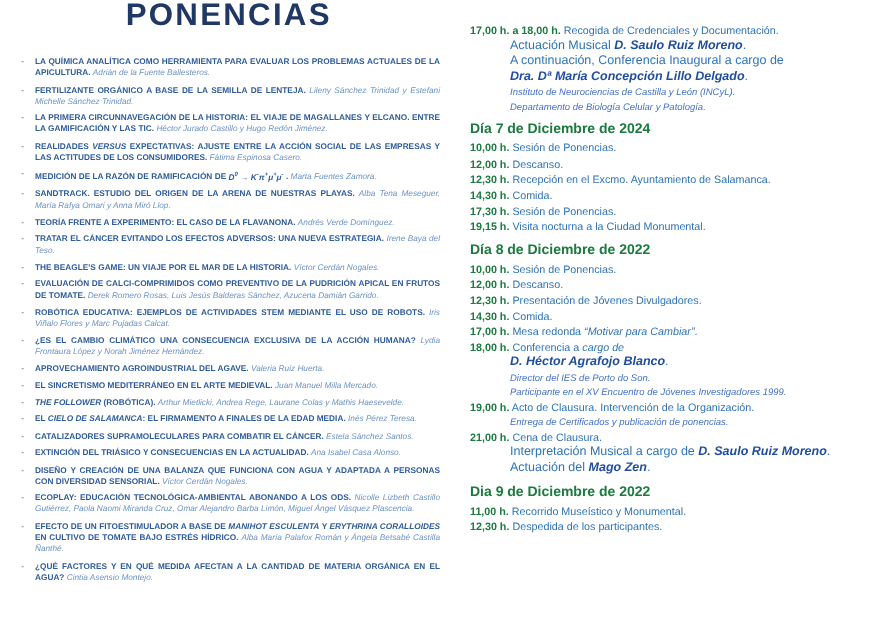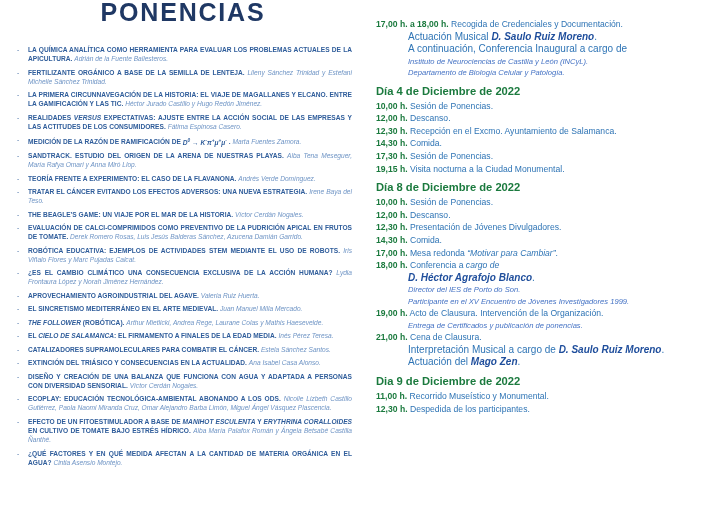"Dra. Dª María Concepción Lillo" div.sub { html: none -> <div><span>Dra. Dª María Concepción Lillo Delgado</span>.</div> }
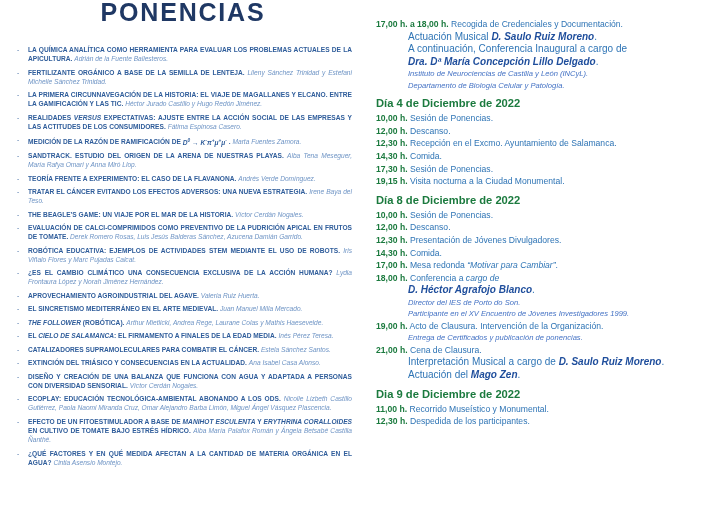"Día 4 de Diciembre de" div.day-heading { text: 4 de Diciembre de 2022 -> 7 de Diciembre de 2024 }
